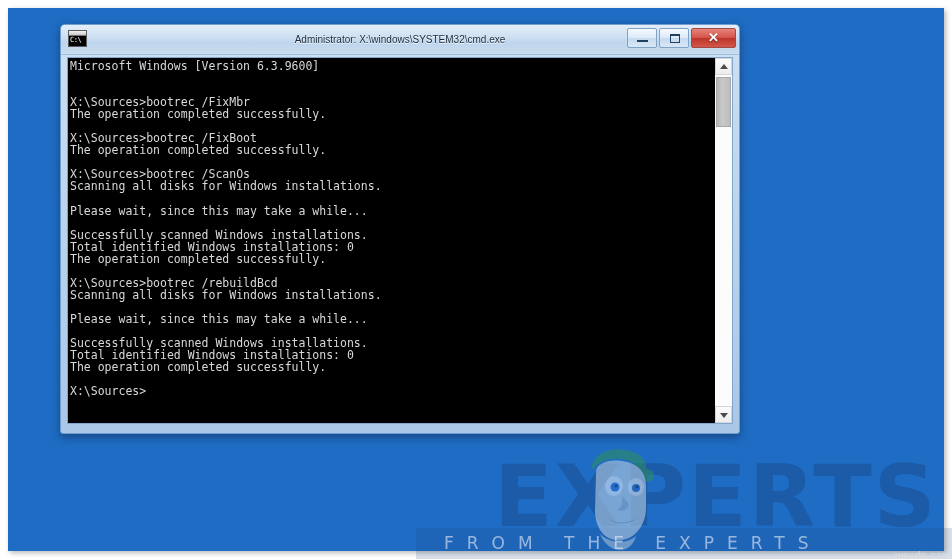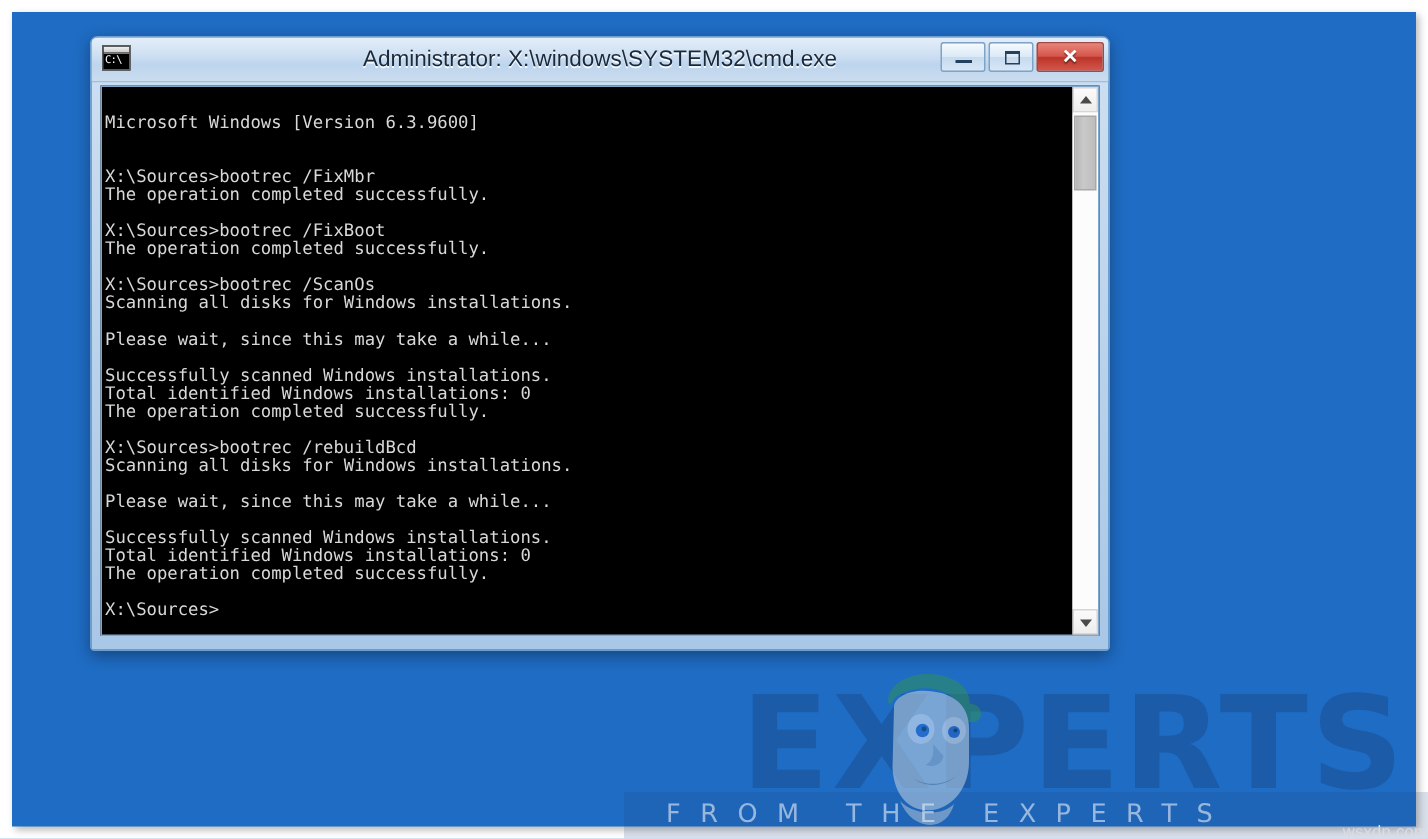"Administrator:" #window-title { font-size: 15px -> 10px }
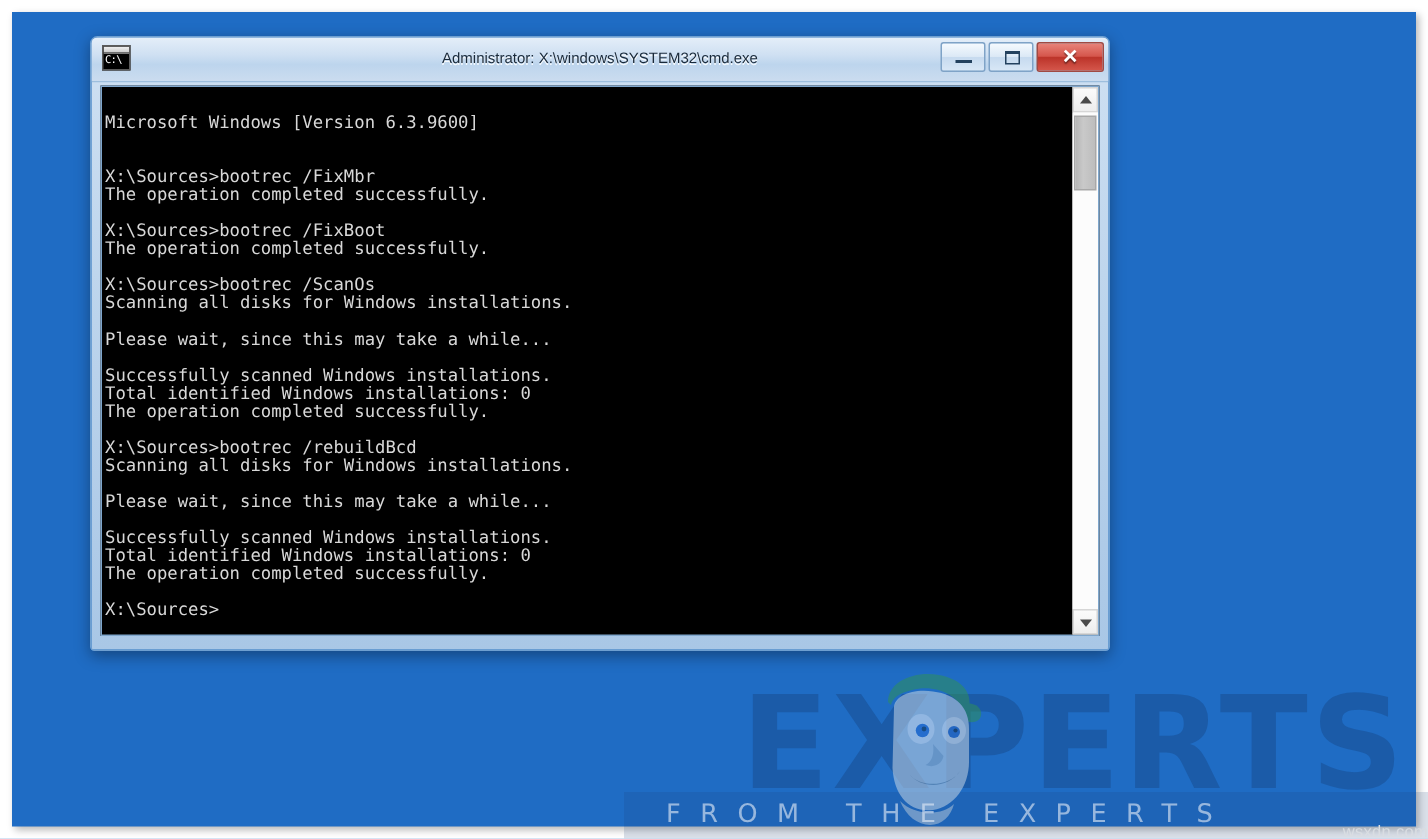"Microsoft Windows [Version 6.3.9600]" #console { padding: 17px 0 0 2px -> 2px 0 0 2px }
